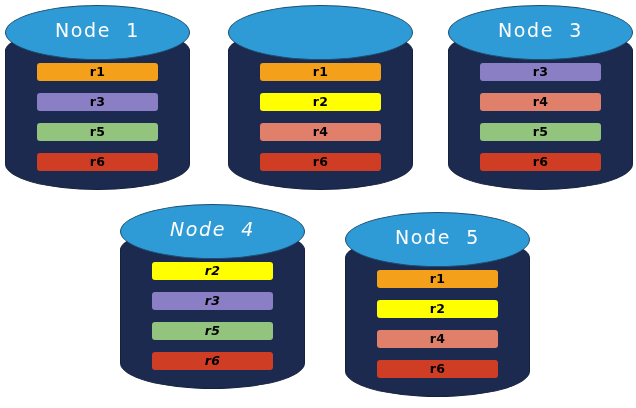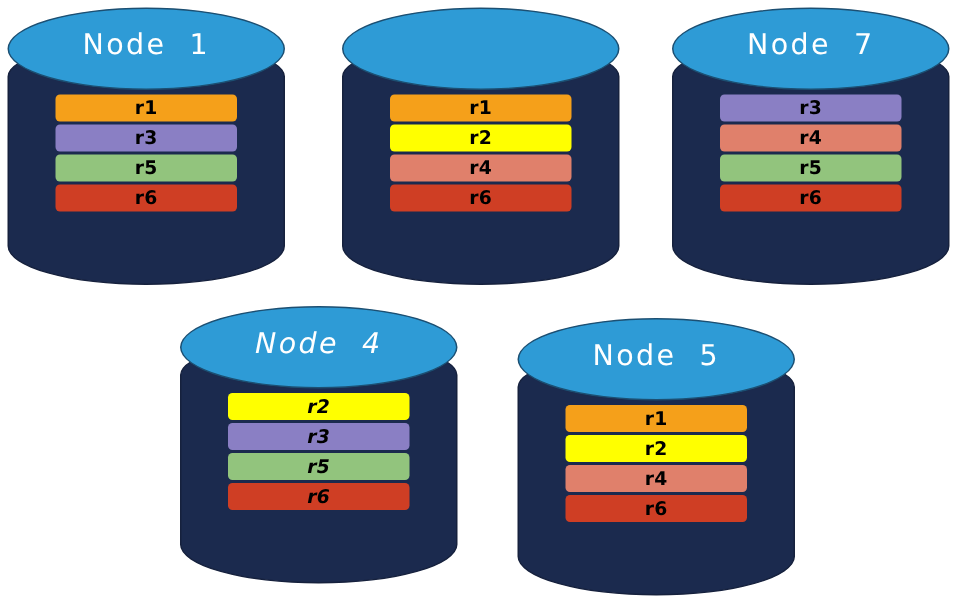"Node 7" div.node-label { text: 7 -> 3 }
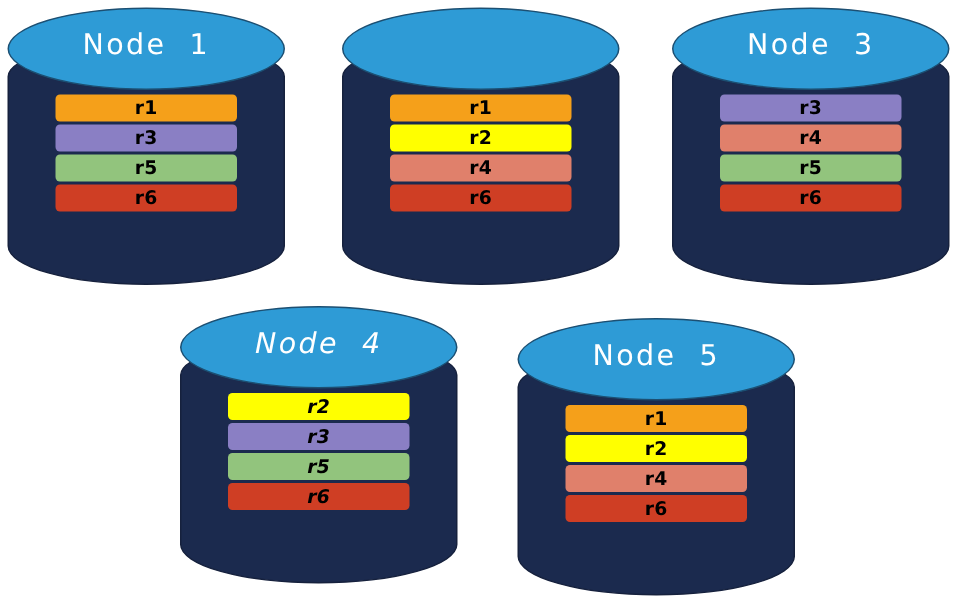"r1" .replica { margin-bottom: 2px -> 12px }
